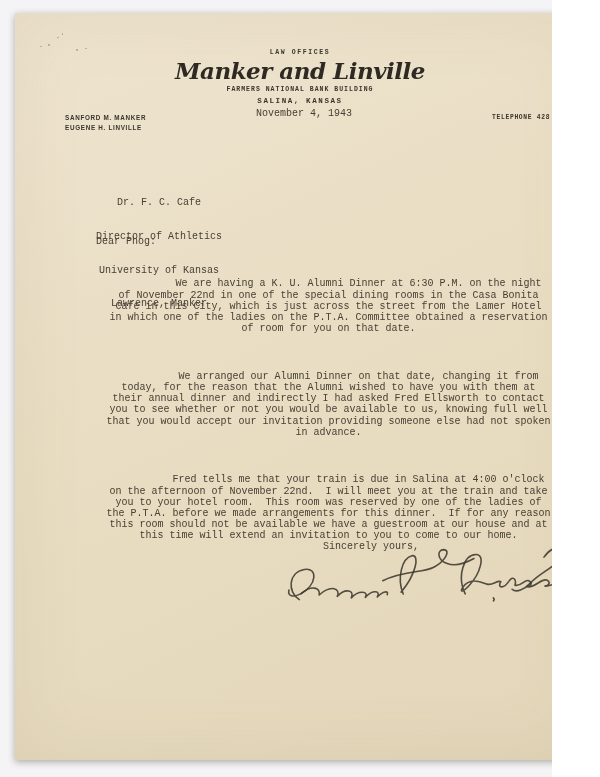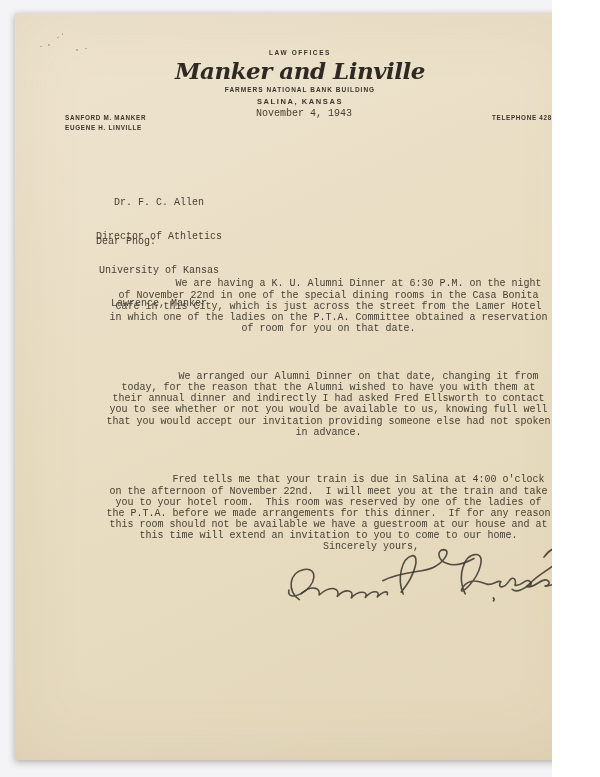"SALINA, KANSAS" .lh-small { font-family: Liberation Sans, sans-serif -> Liberation Mono, monospace }
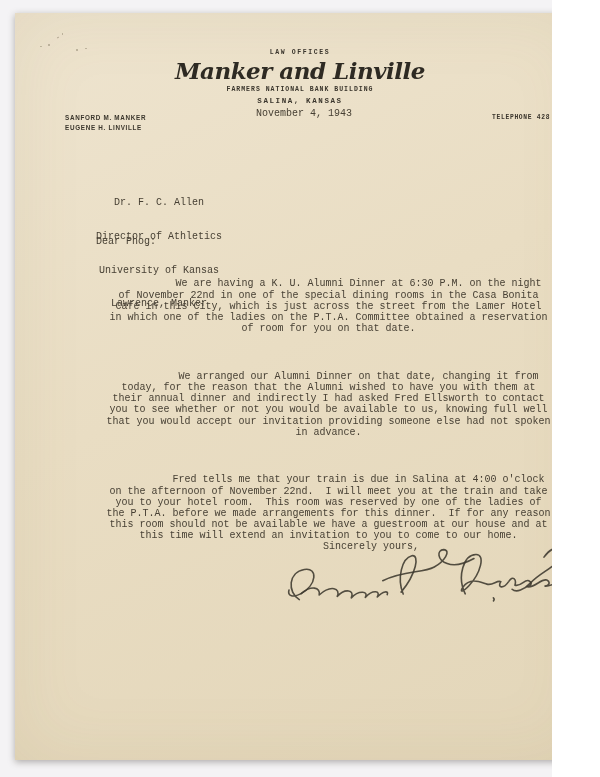"Dr. F. C. Allen" div { text: Allen -> Cafe }
